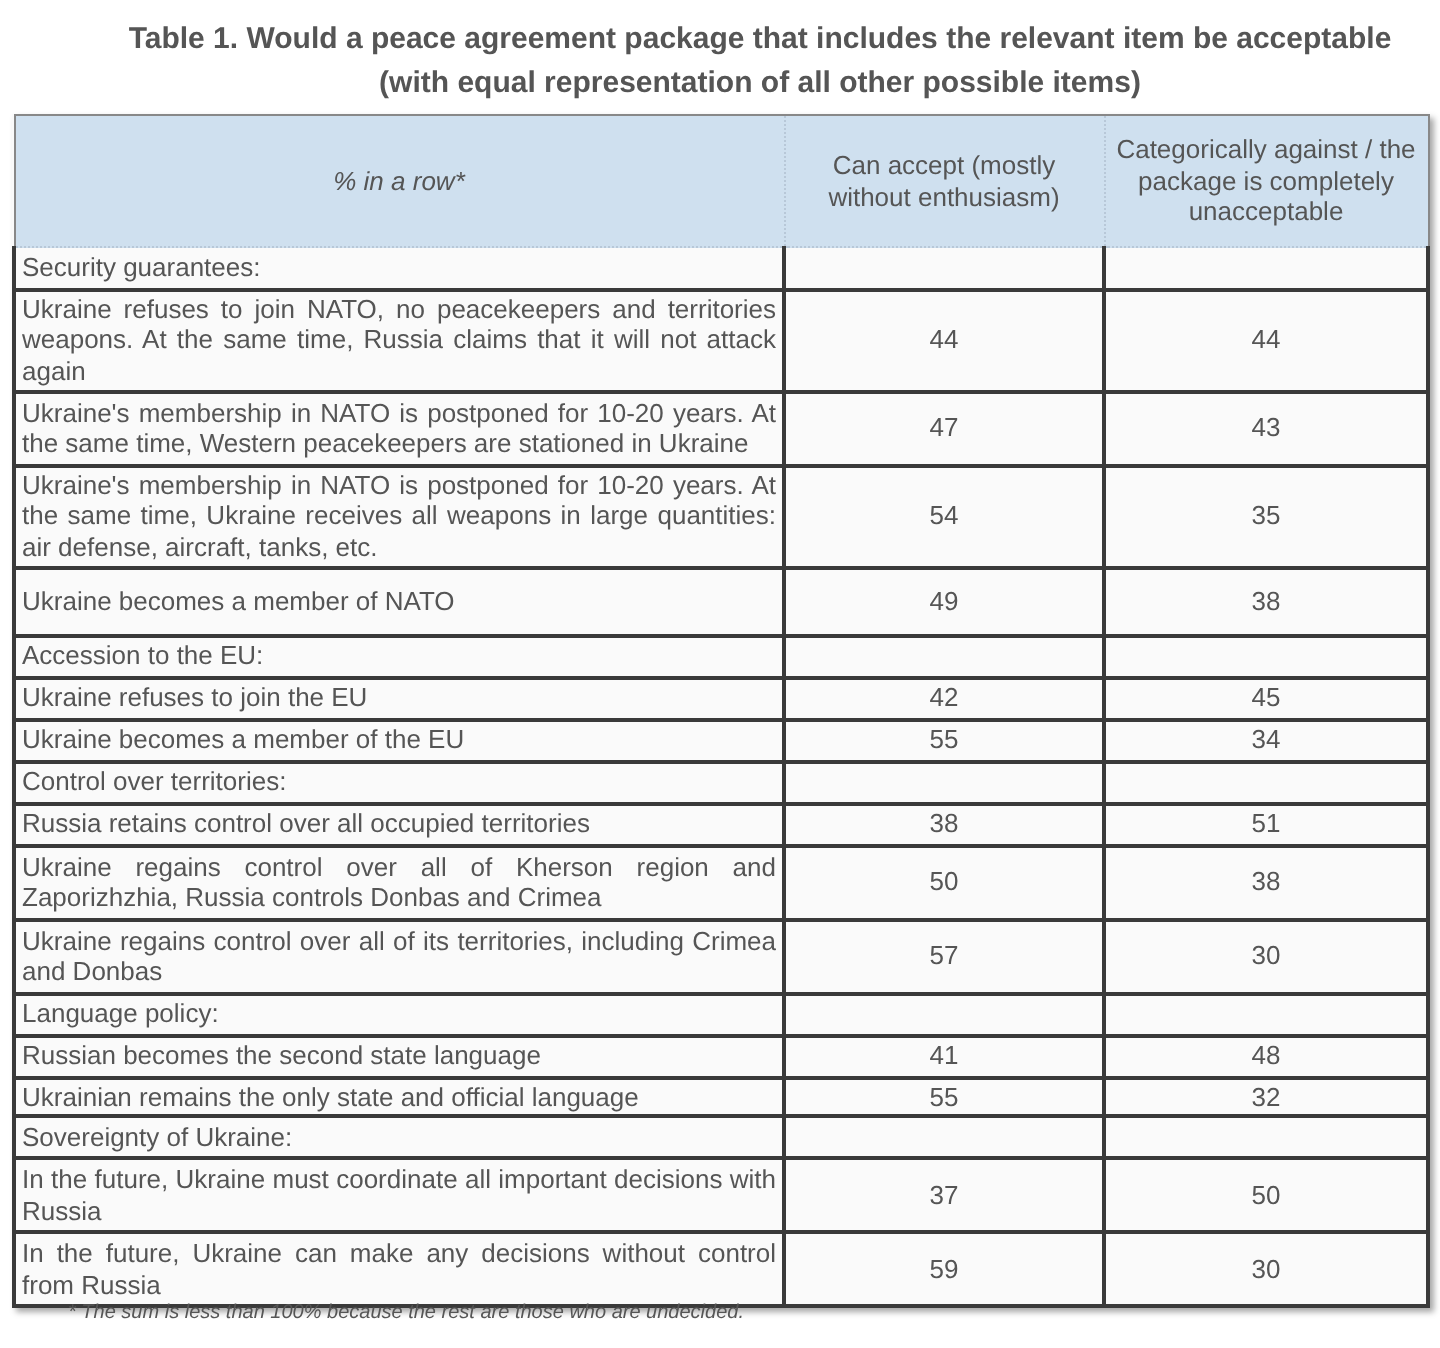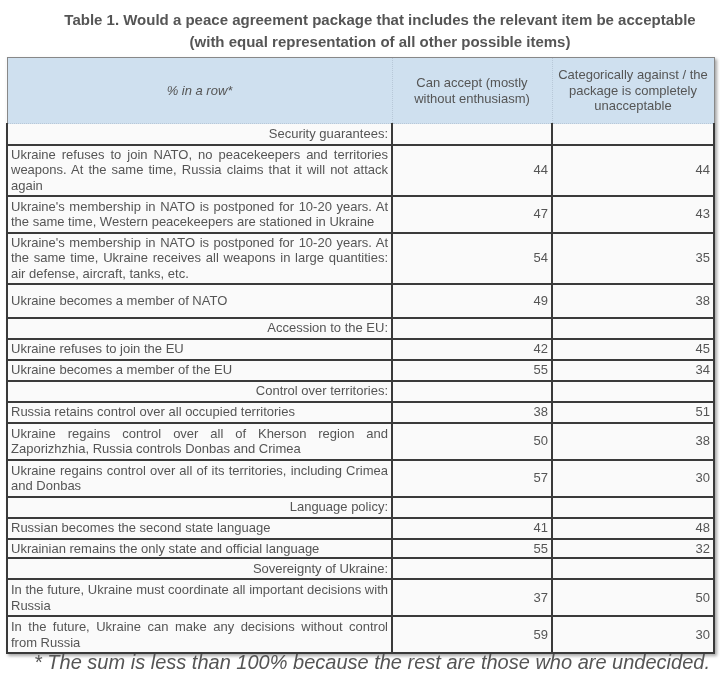"Security guarantees:" td.section { text-align: right -> left }
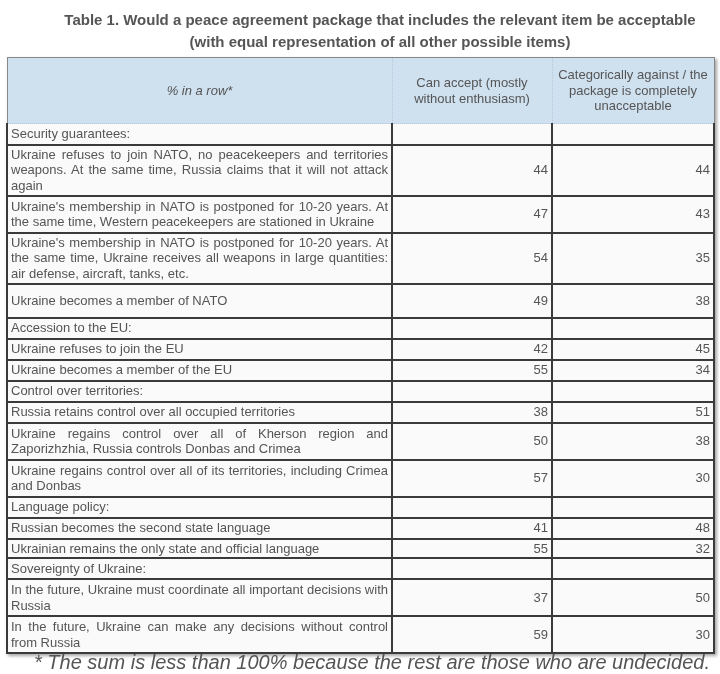"44" td.num { text-align: right -> center }
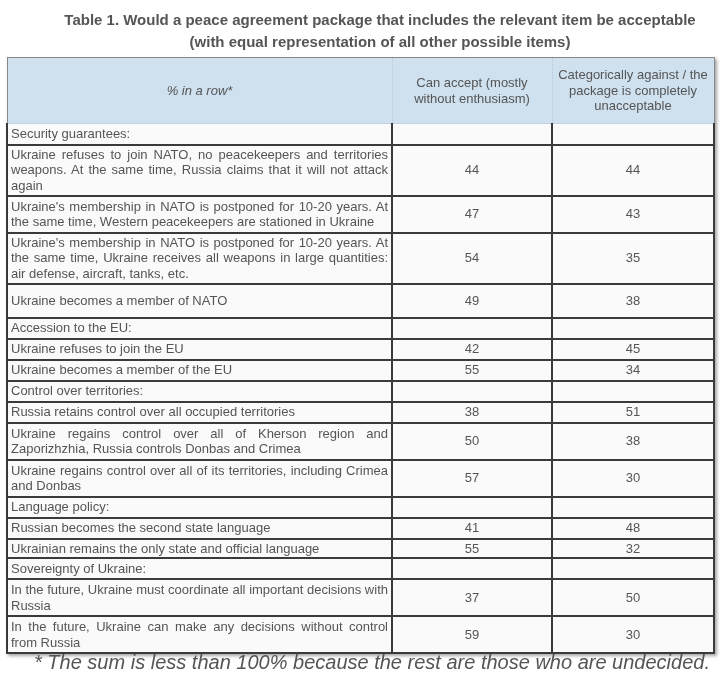"* The sum is less" .footnote { font-size: 20px -> 10px }
